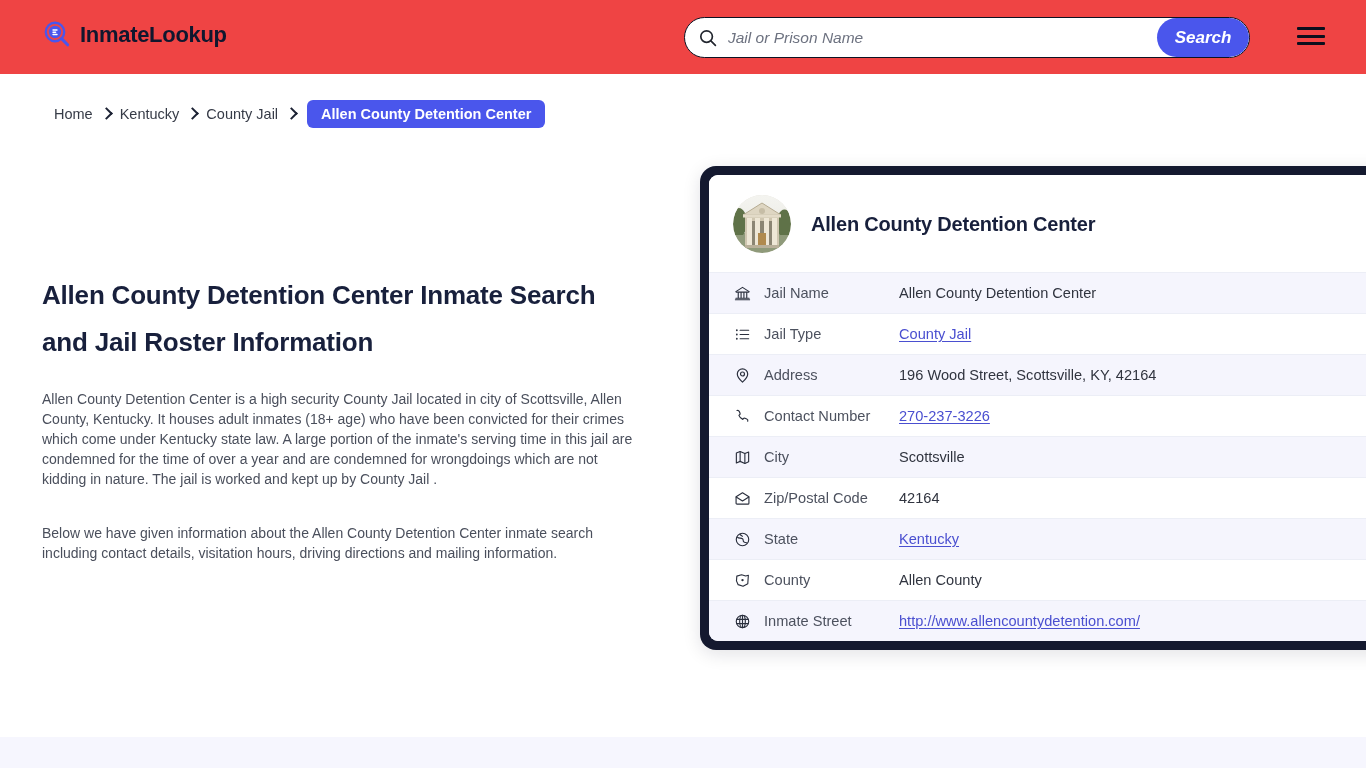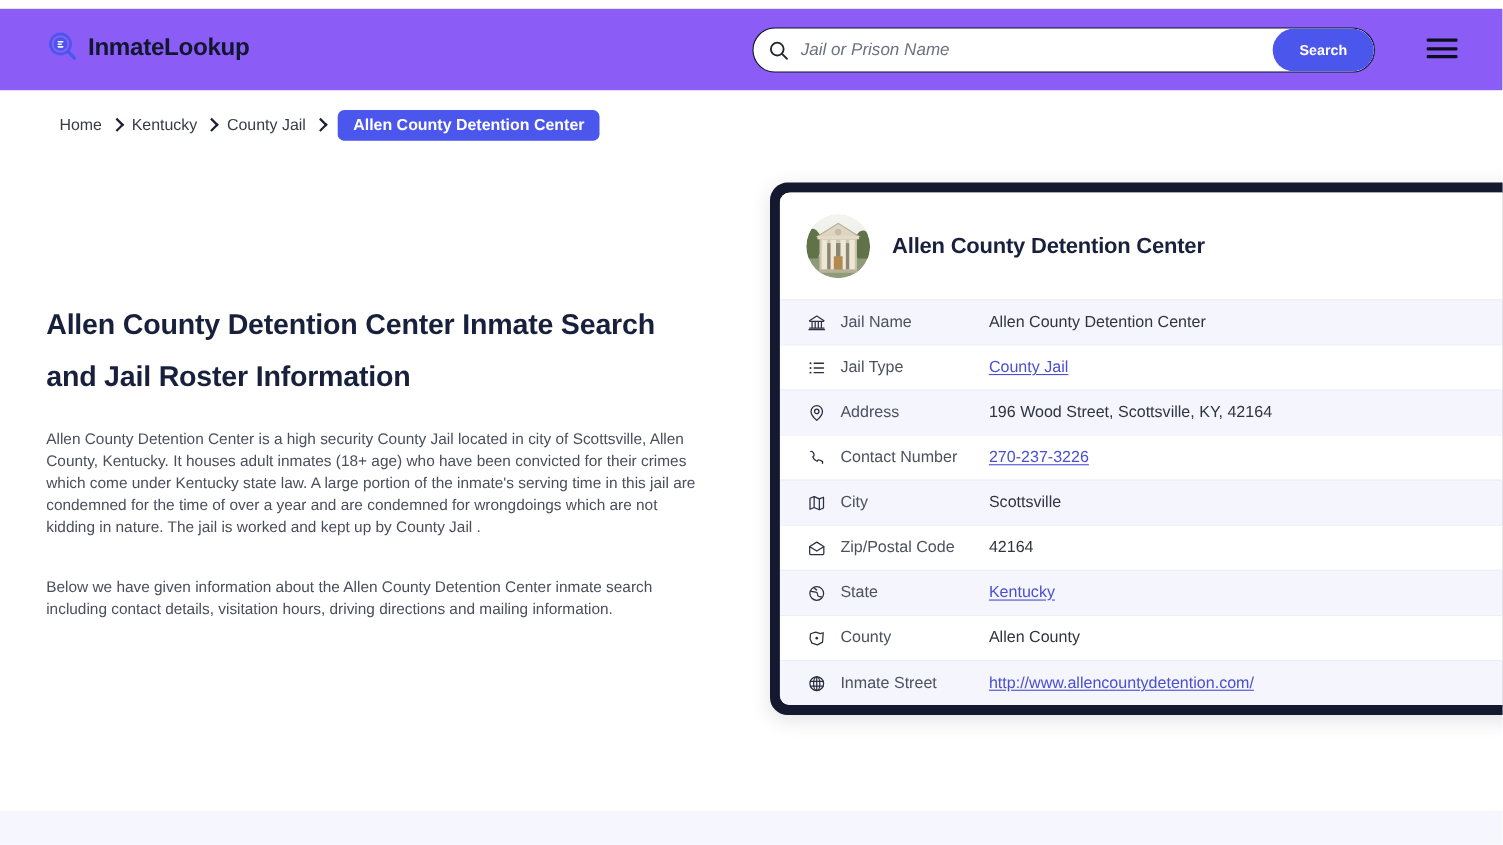"InmateLookup" .header { background: #8b5cf6 -> #ef4444; top: 8px -> 0 }
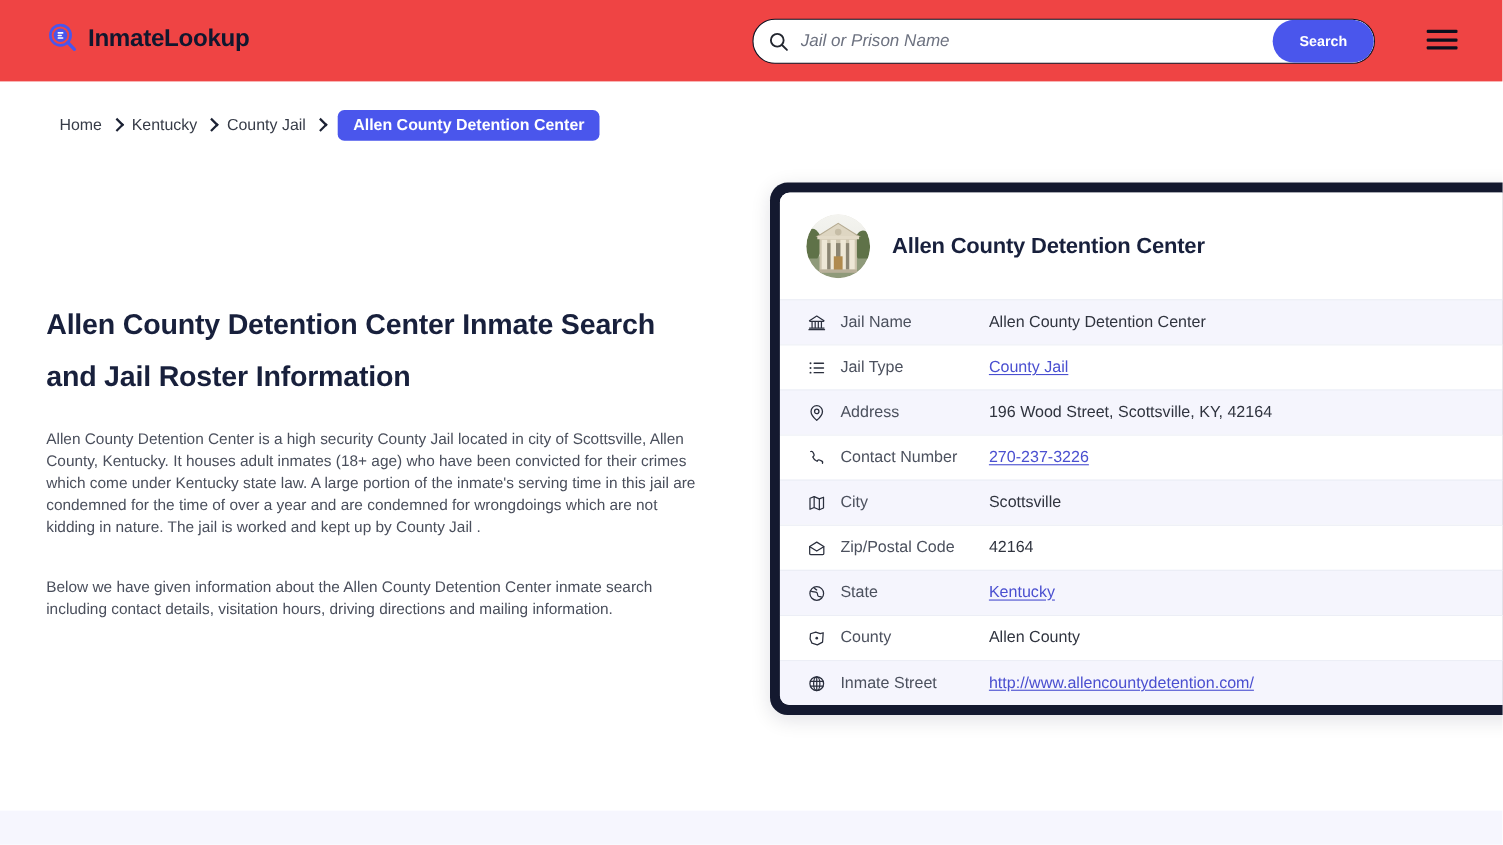"Search" .search-btn { font-size: 13px -> 17px; font-style: none -> italic }
